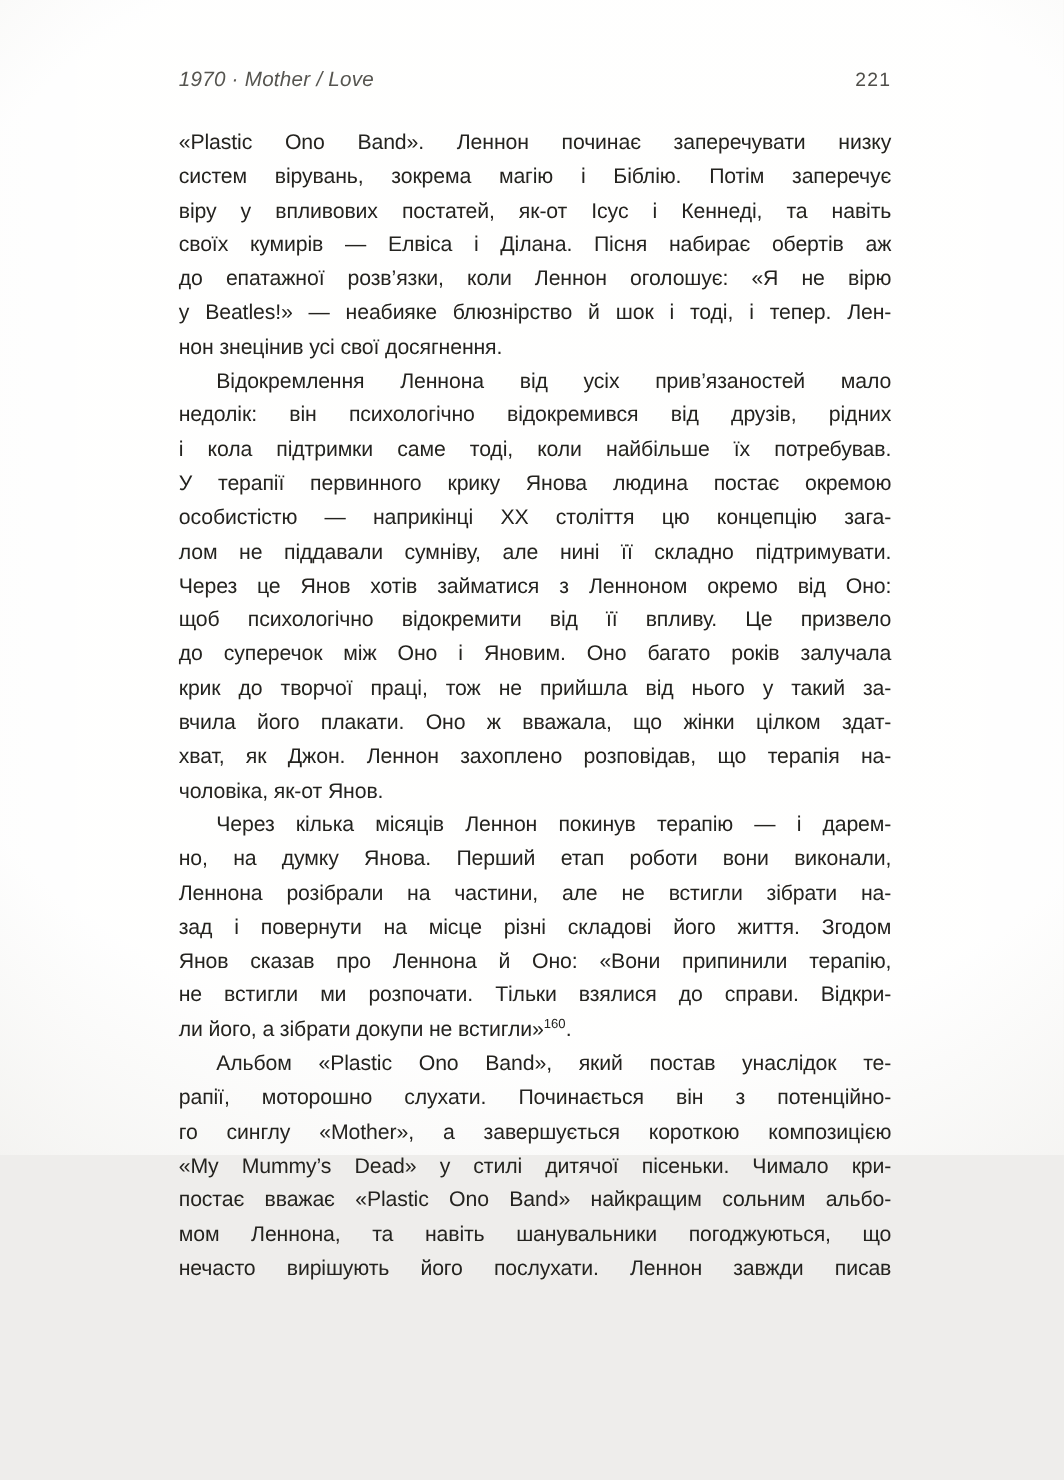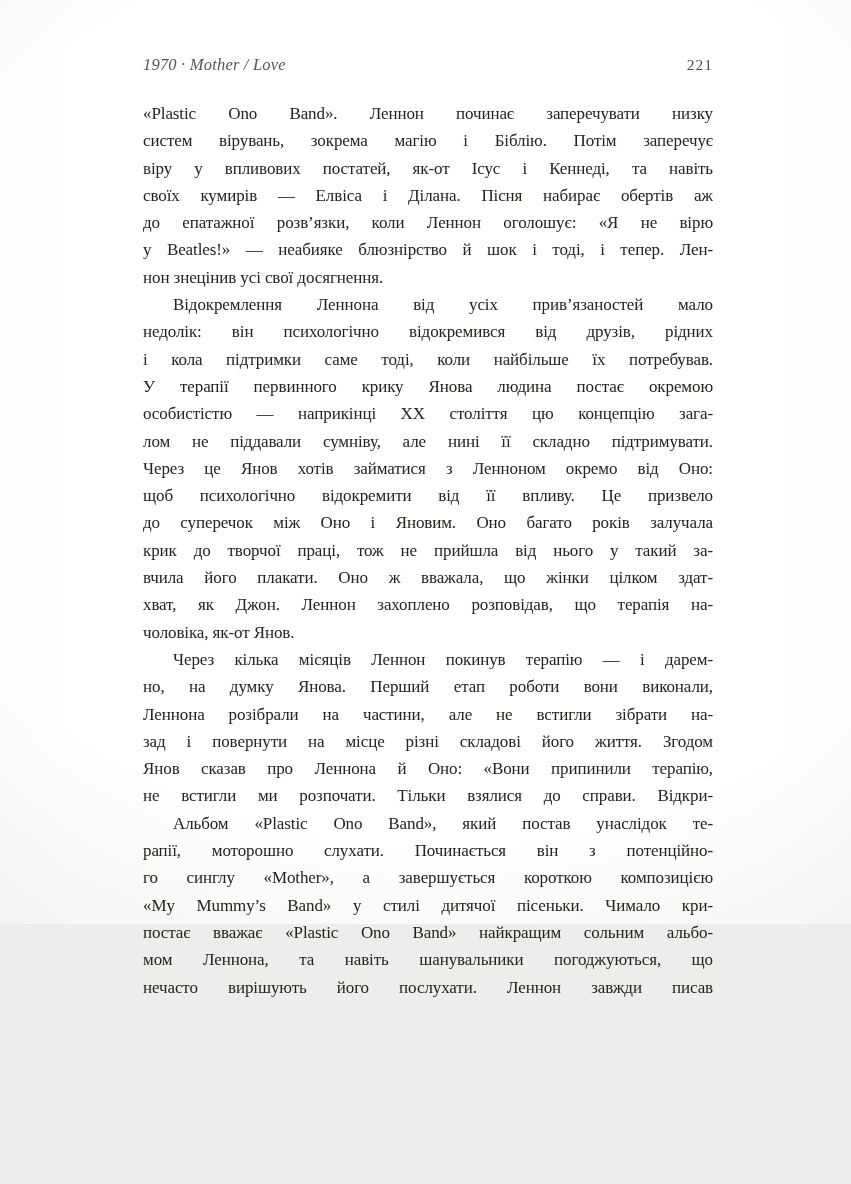"1970 · Mother / Love" .page { font-family: Liberation Serif, serif -> Liberation Sans, sans-serif }
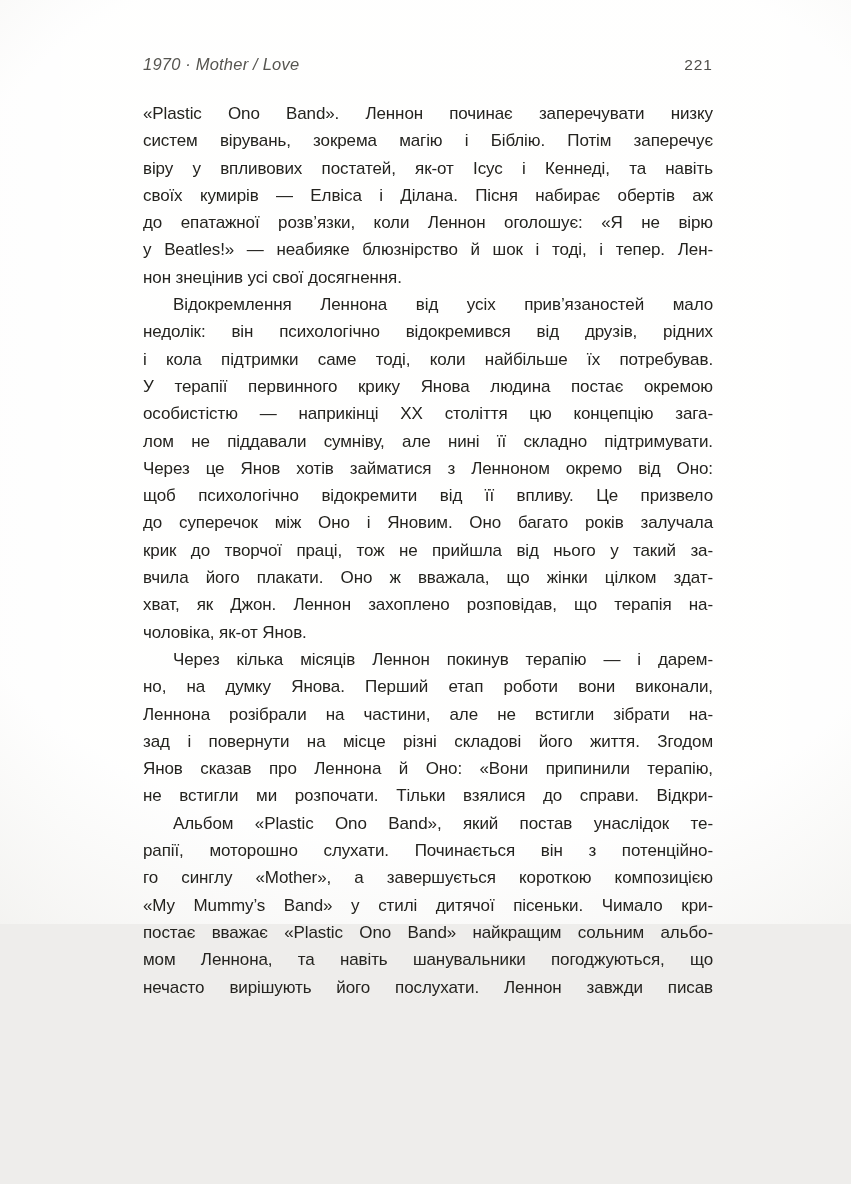"ли його, а зібрати докупи" div.line { html: none -> <div>ли його, а зібрати докупи не встигли»<sup>160</sup>.</div> }
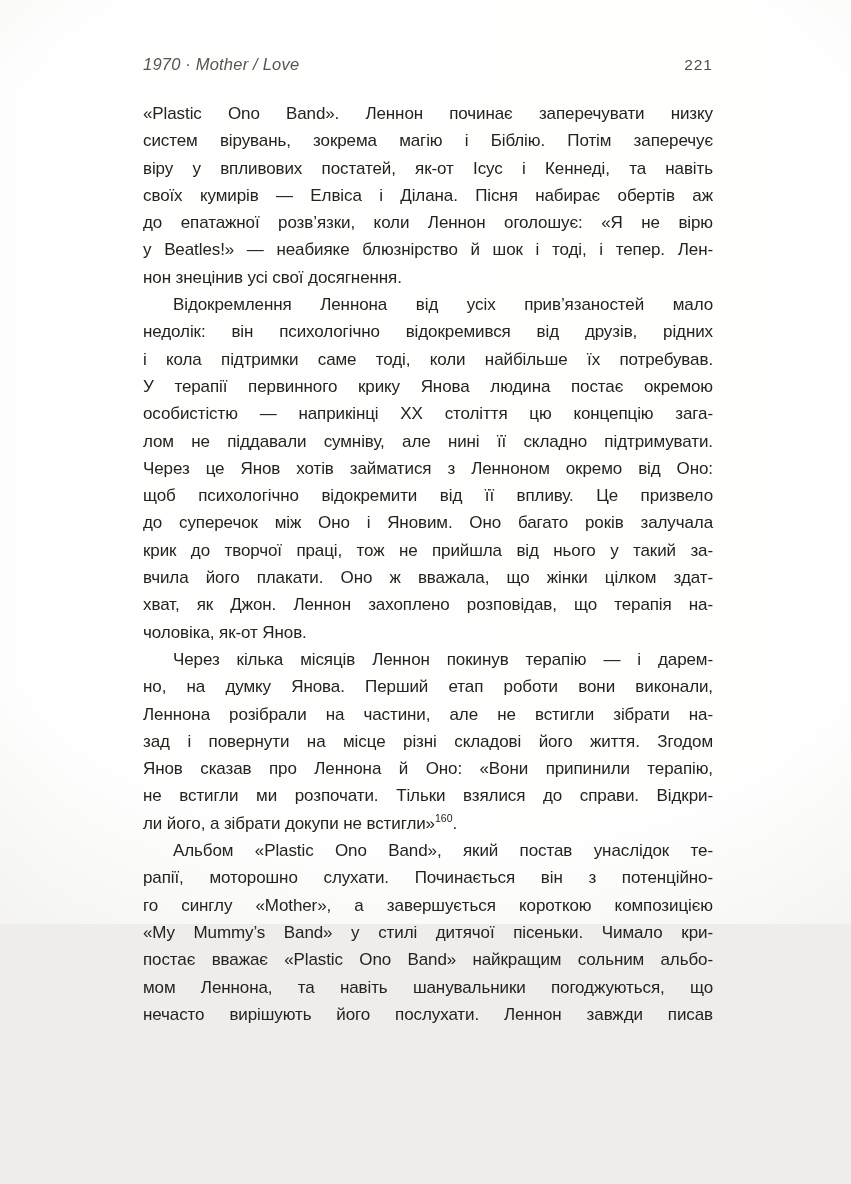"«My Mummy’s Band» у стилі" div.line { text: Band -> Dead }
